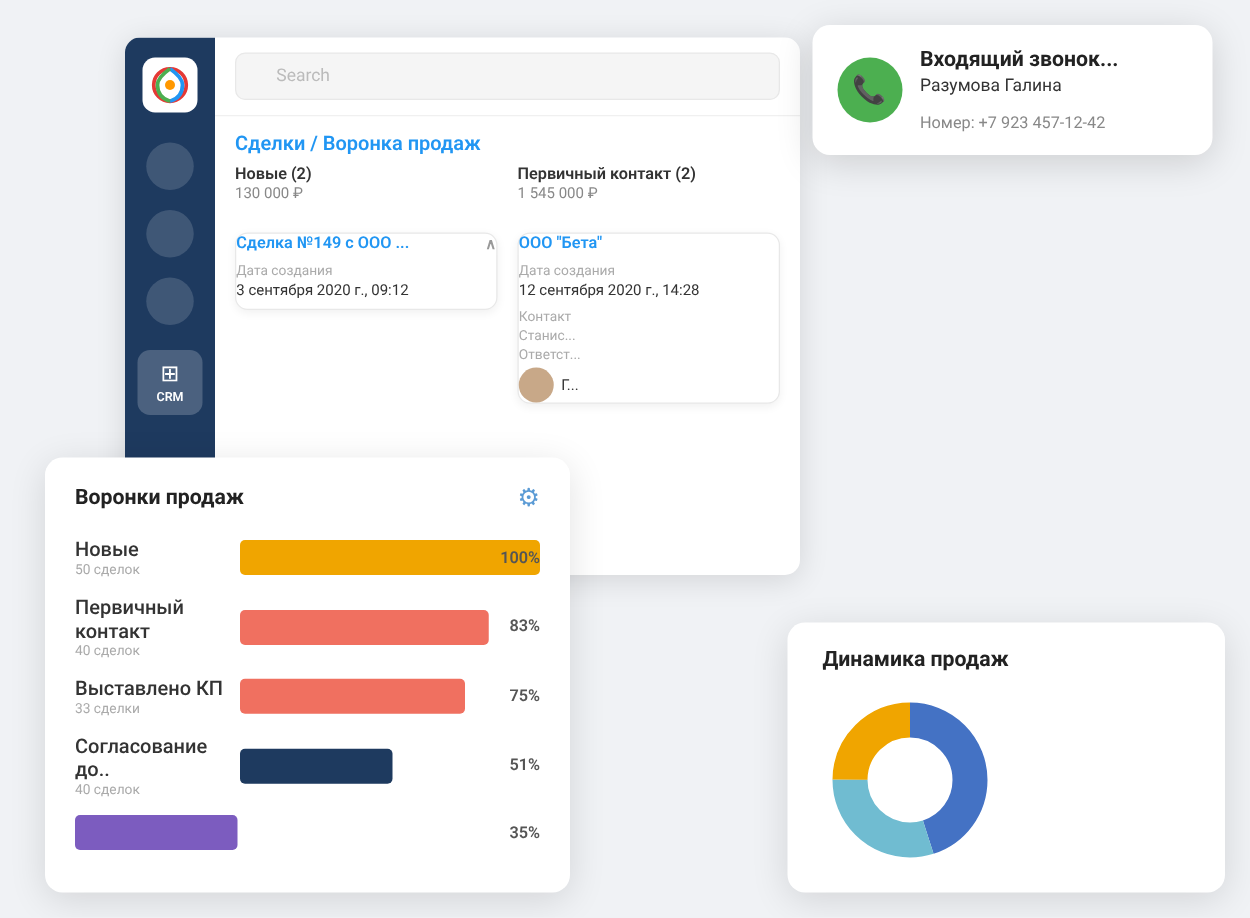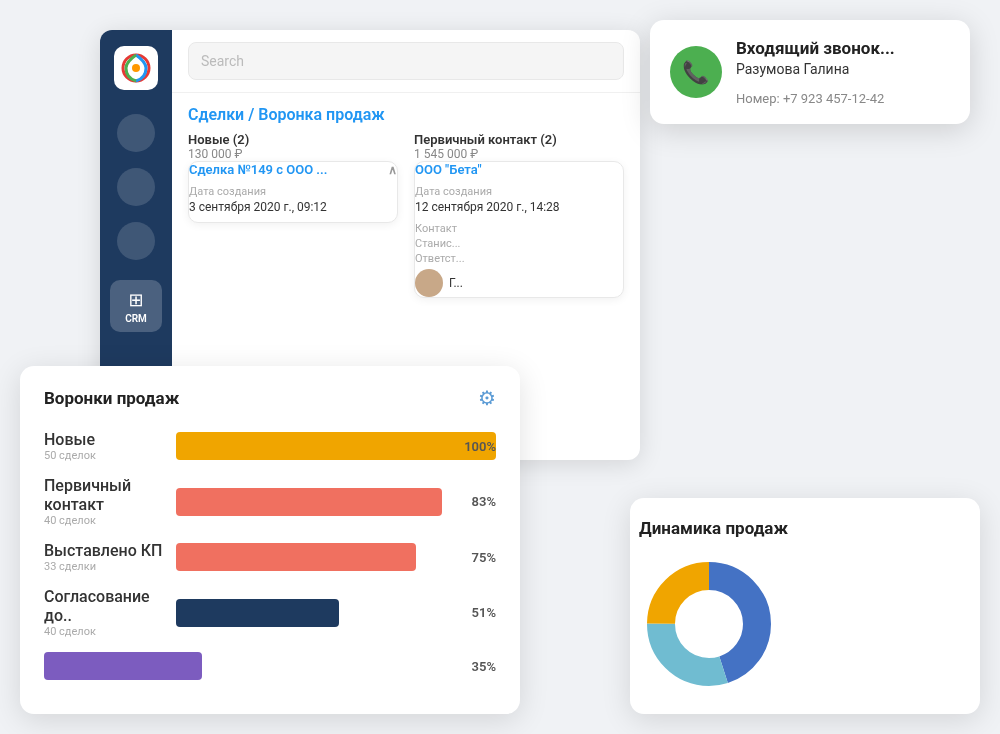"Search" span { margin-left: none -> 20px }
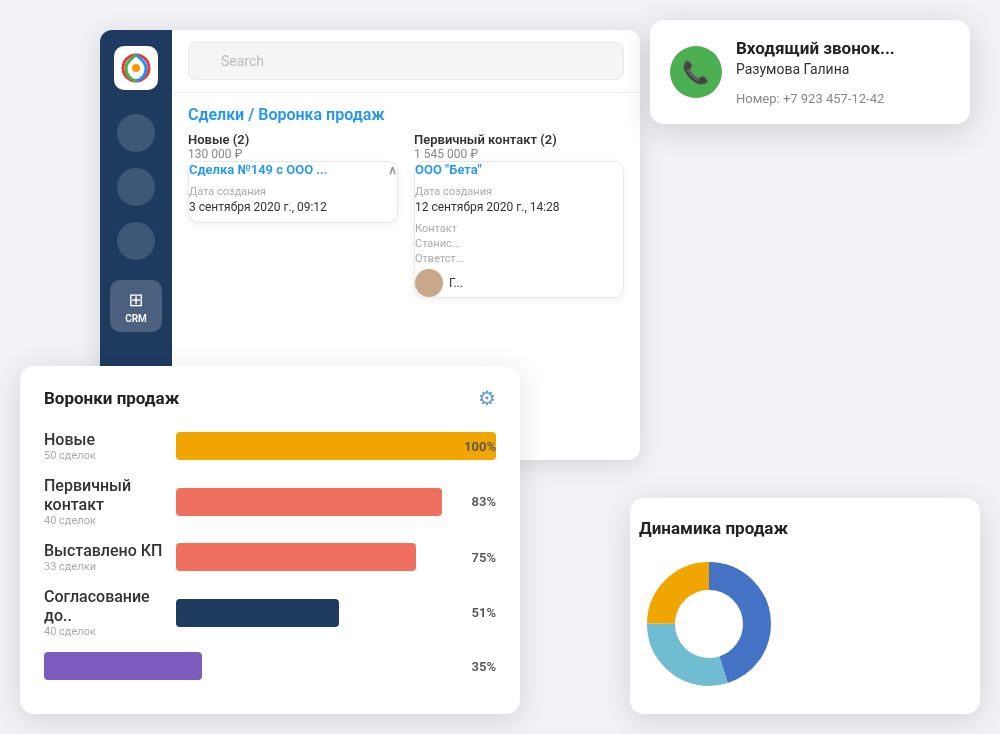"Новые (2)" .column-header { margin-bottom: 0 -> 25px }
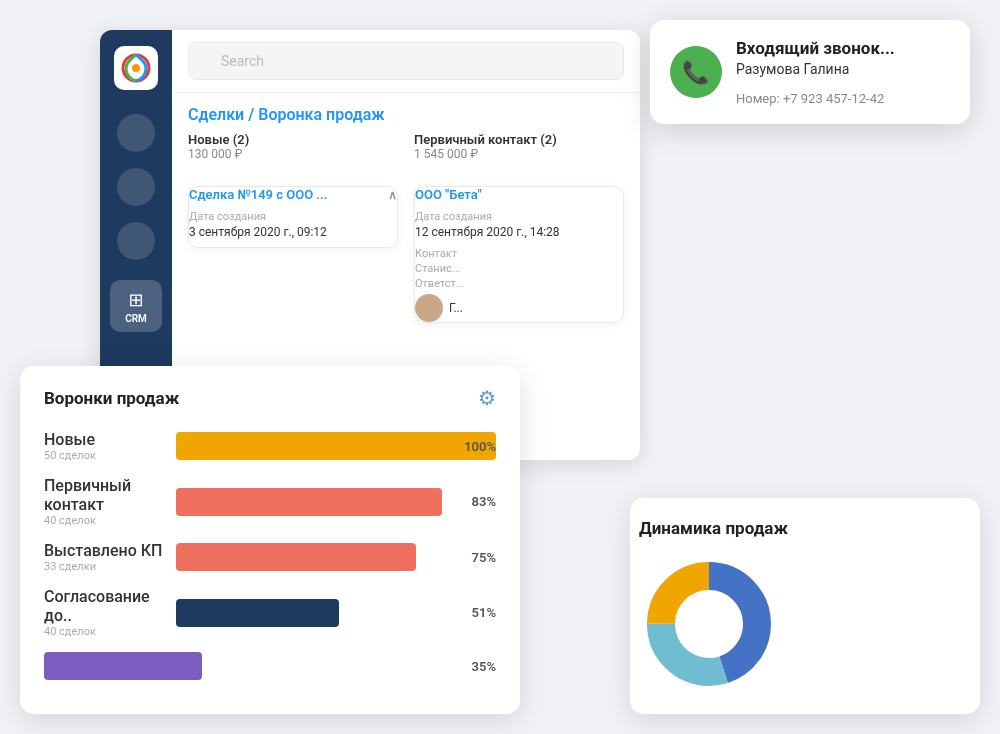"Воронки продаж" .funnel-panel { left: 20px -> 36px; width: 500px -> 420px }
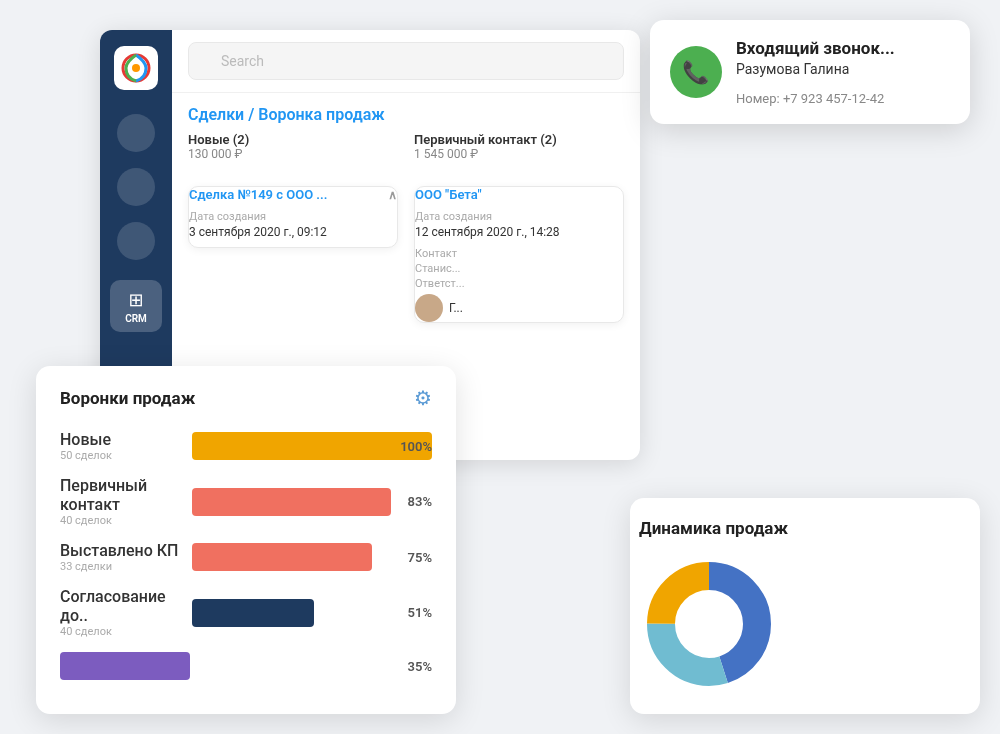"Динамика продаж" .donut-panel { padding: 20px 9px -> 20px 28px }
